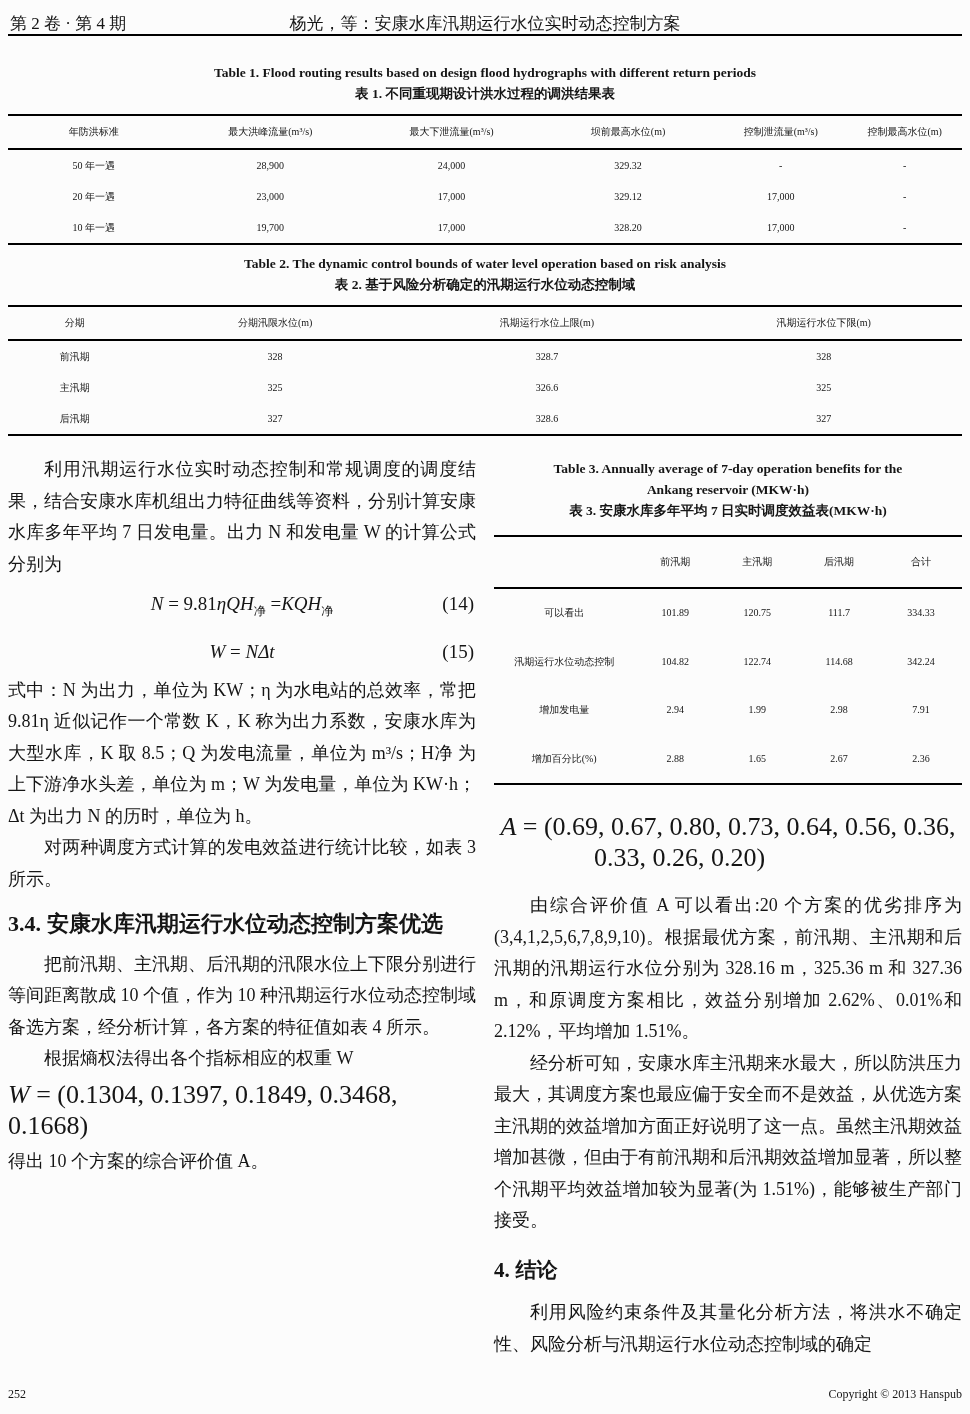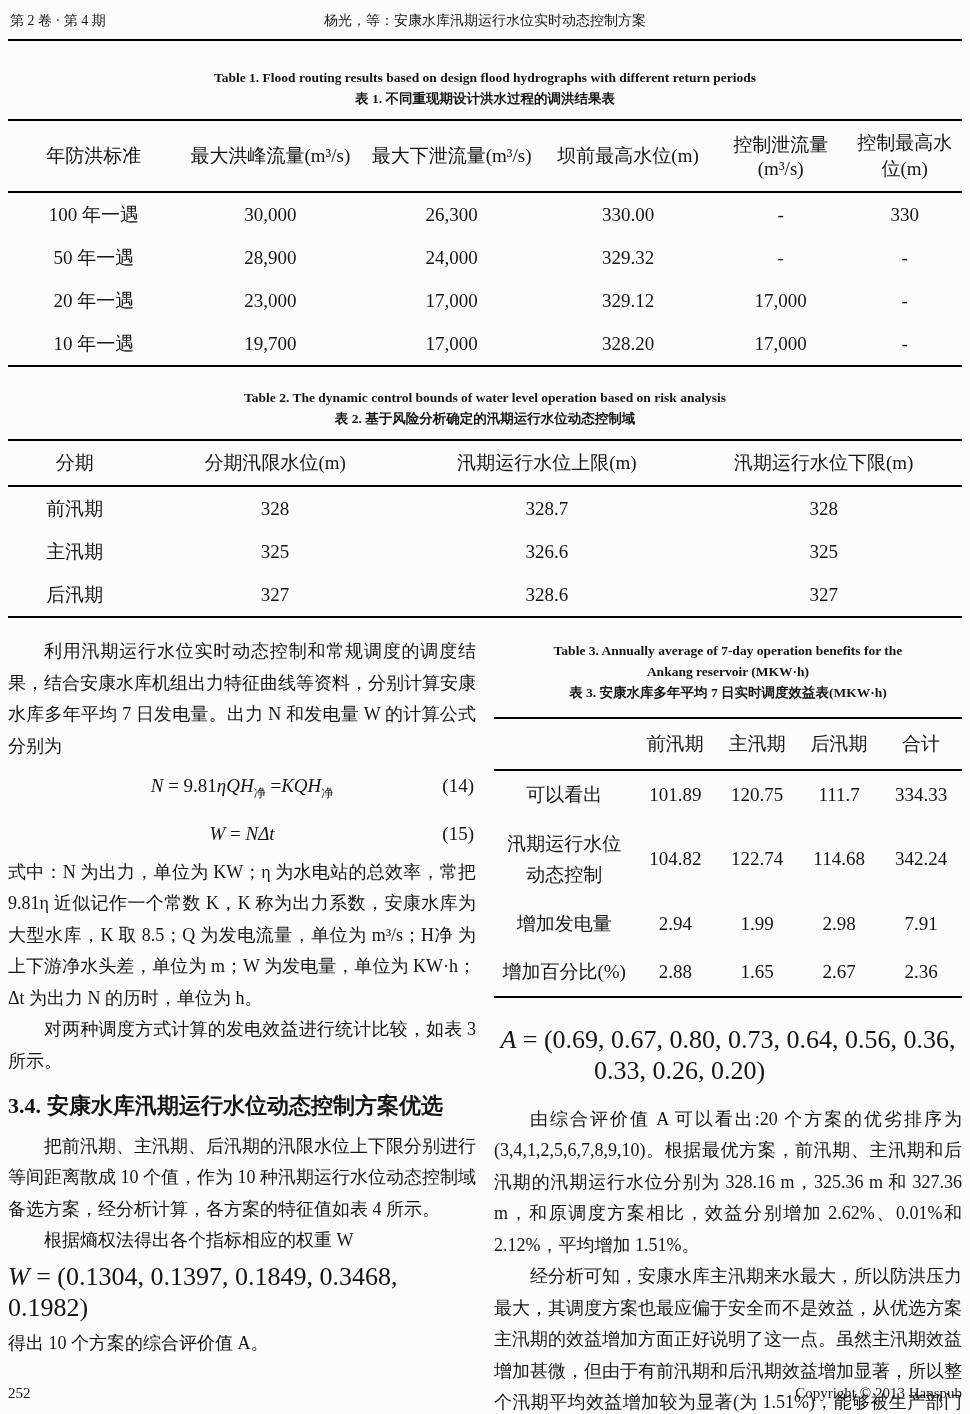"第 2 卷 · 第" .running-head { font-size: 14px -> 17px; padding-bottom: 5px -> none }
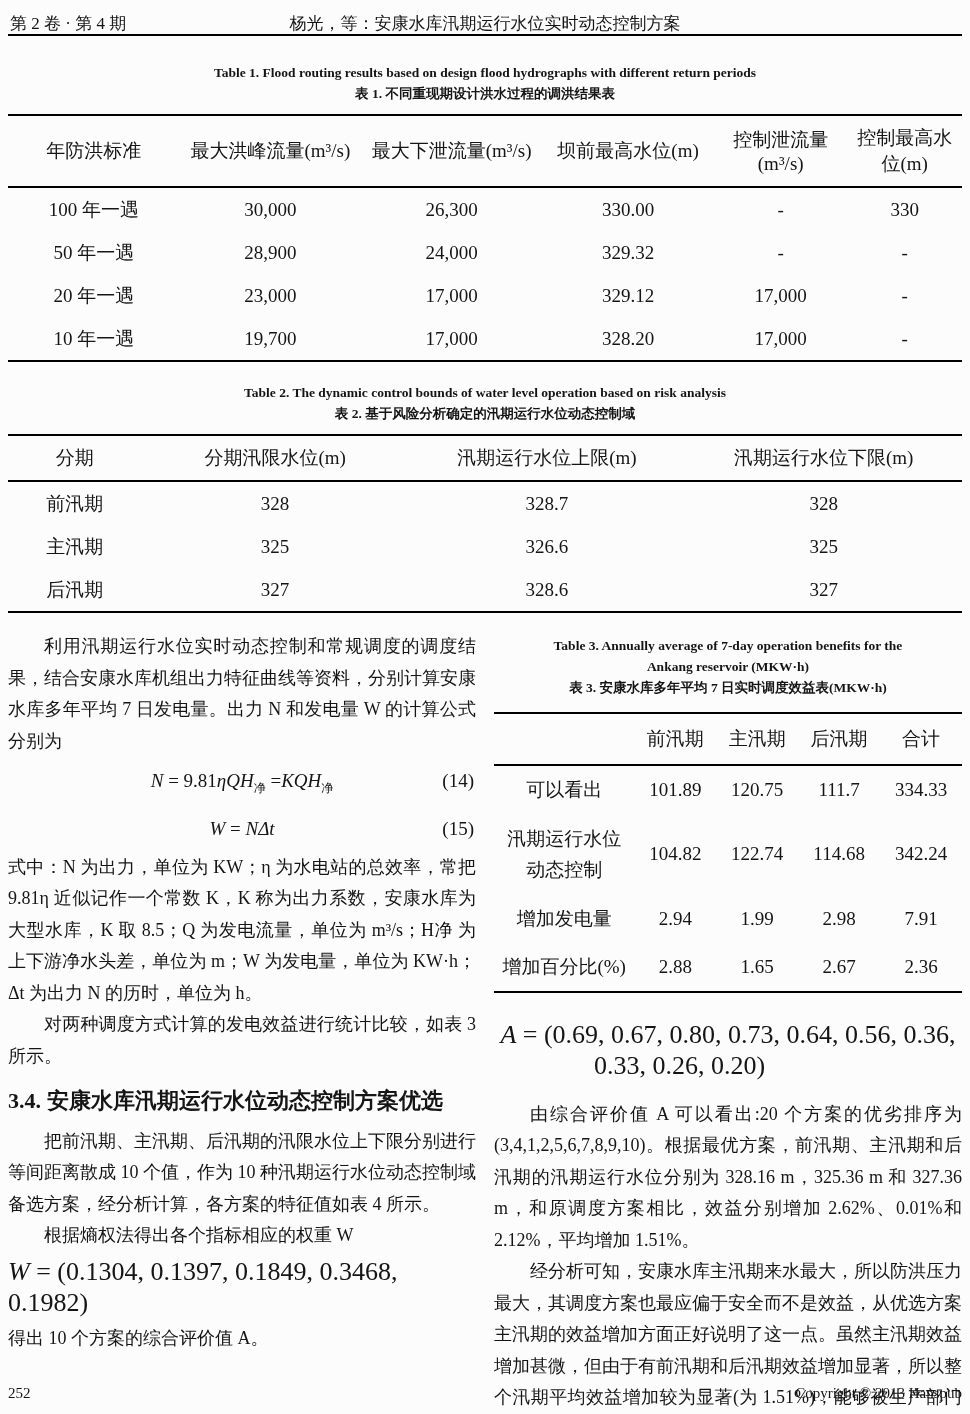"年防洪标准" table.ptable { font-size: 19px -> 10px }
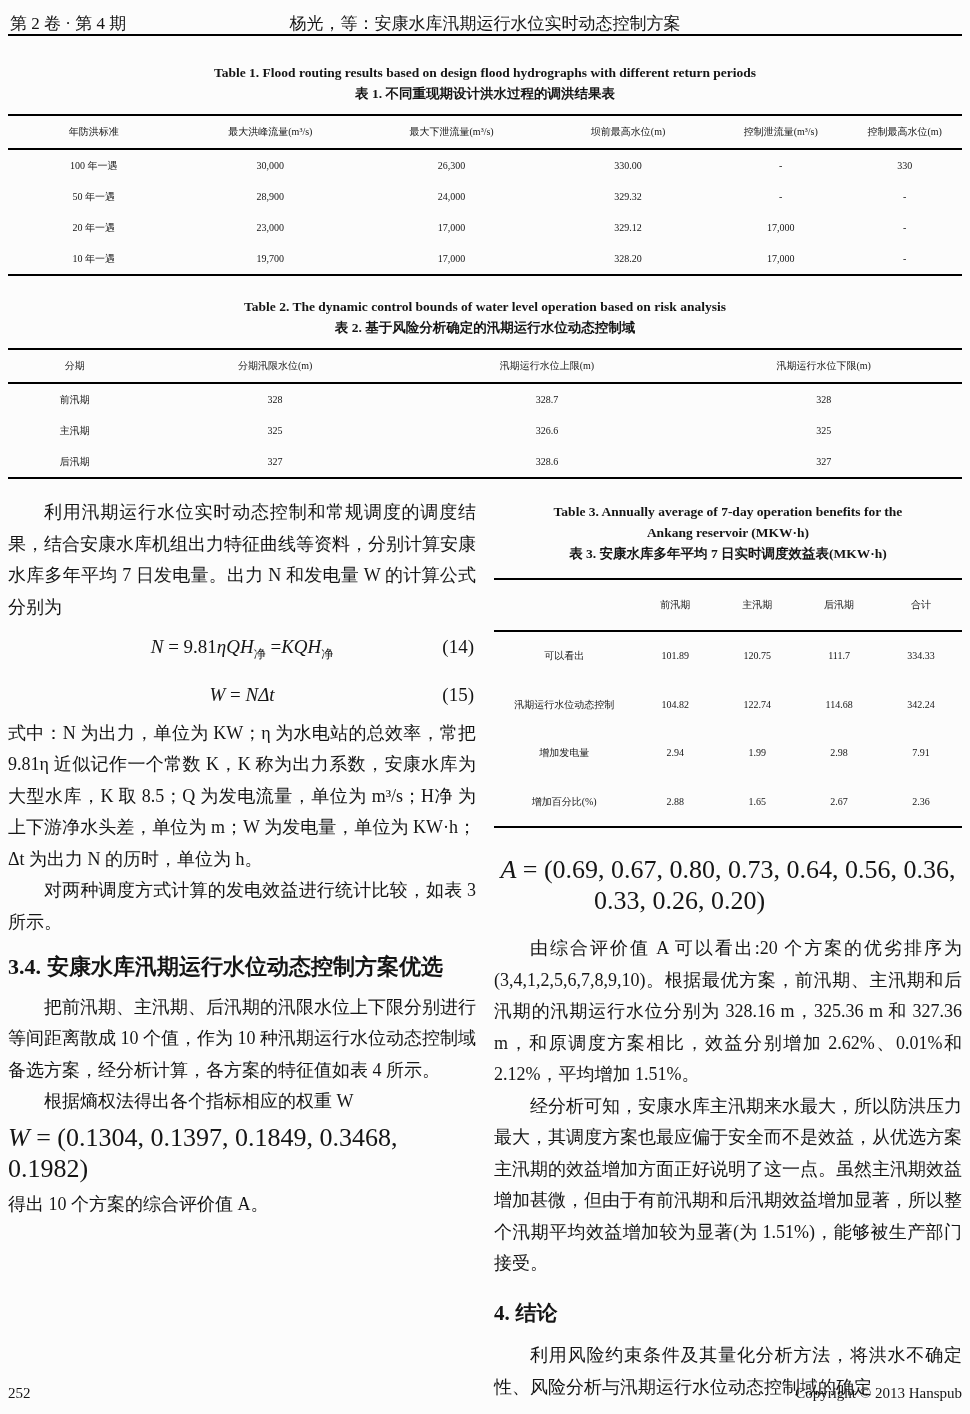"100 年一遇" tr { html: <tr> <td>100 年一遇</td> <td>30,000</td> <td>26,300</td> <td>330.00</td> <td>-</td> <td>330</td> </tr> -> none }
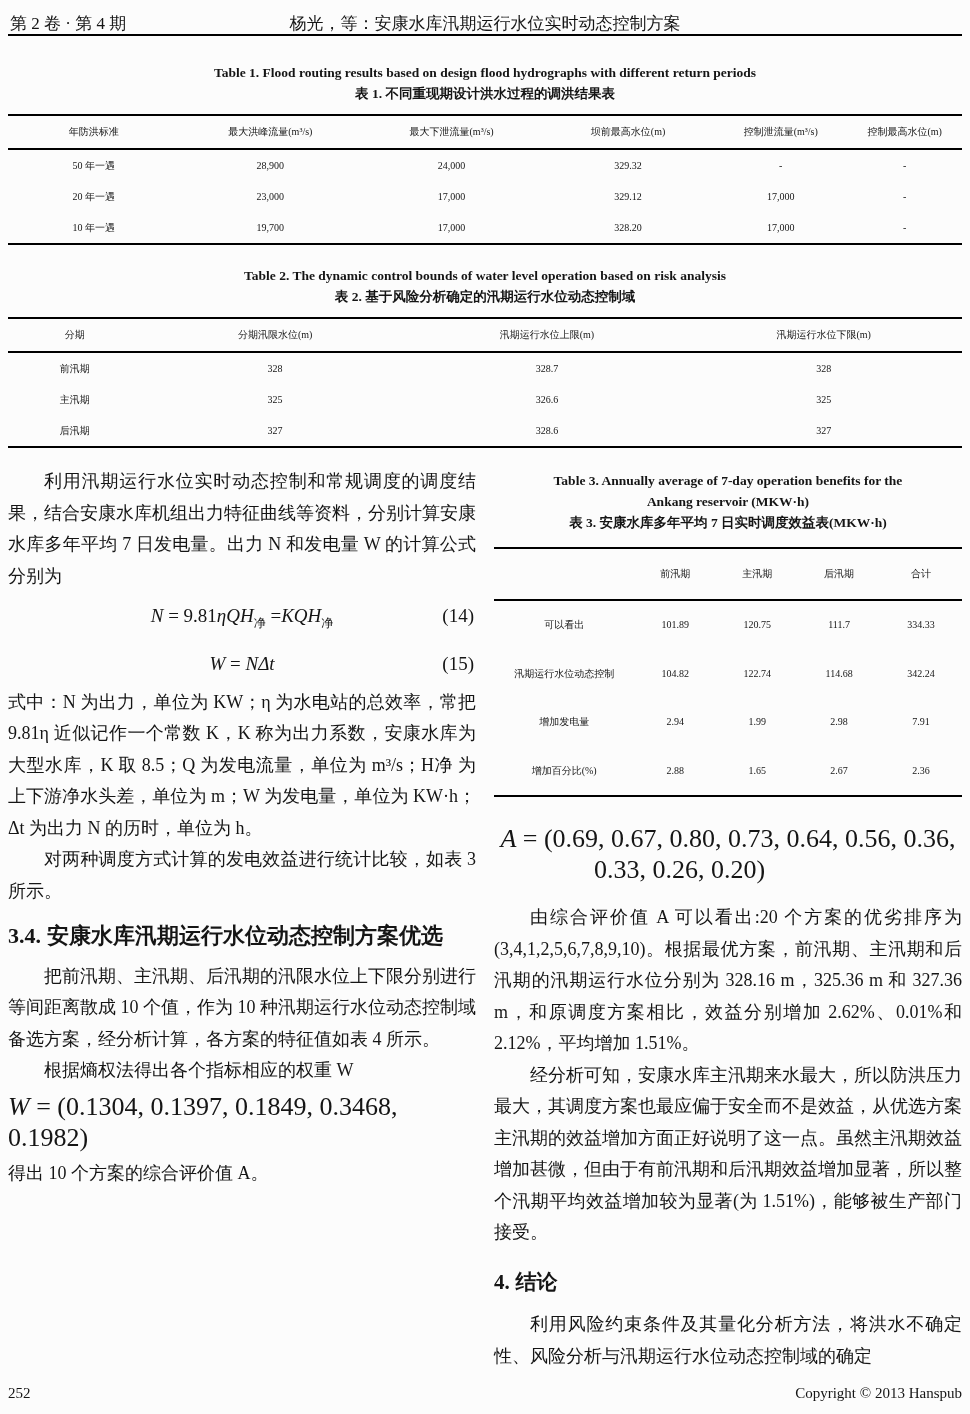"Table 2. The dynamic control" div.caption { margin-top: 20px -> 8px }
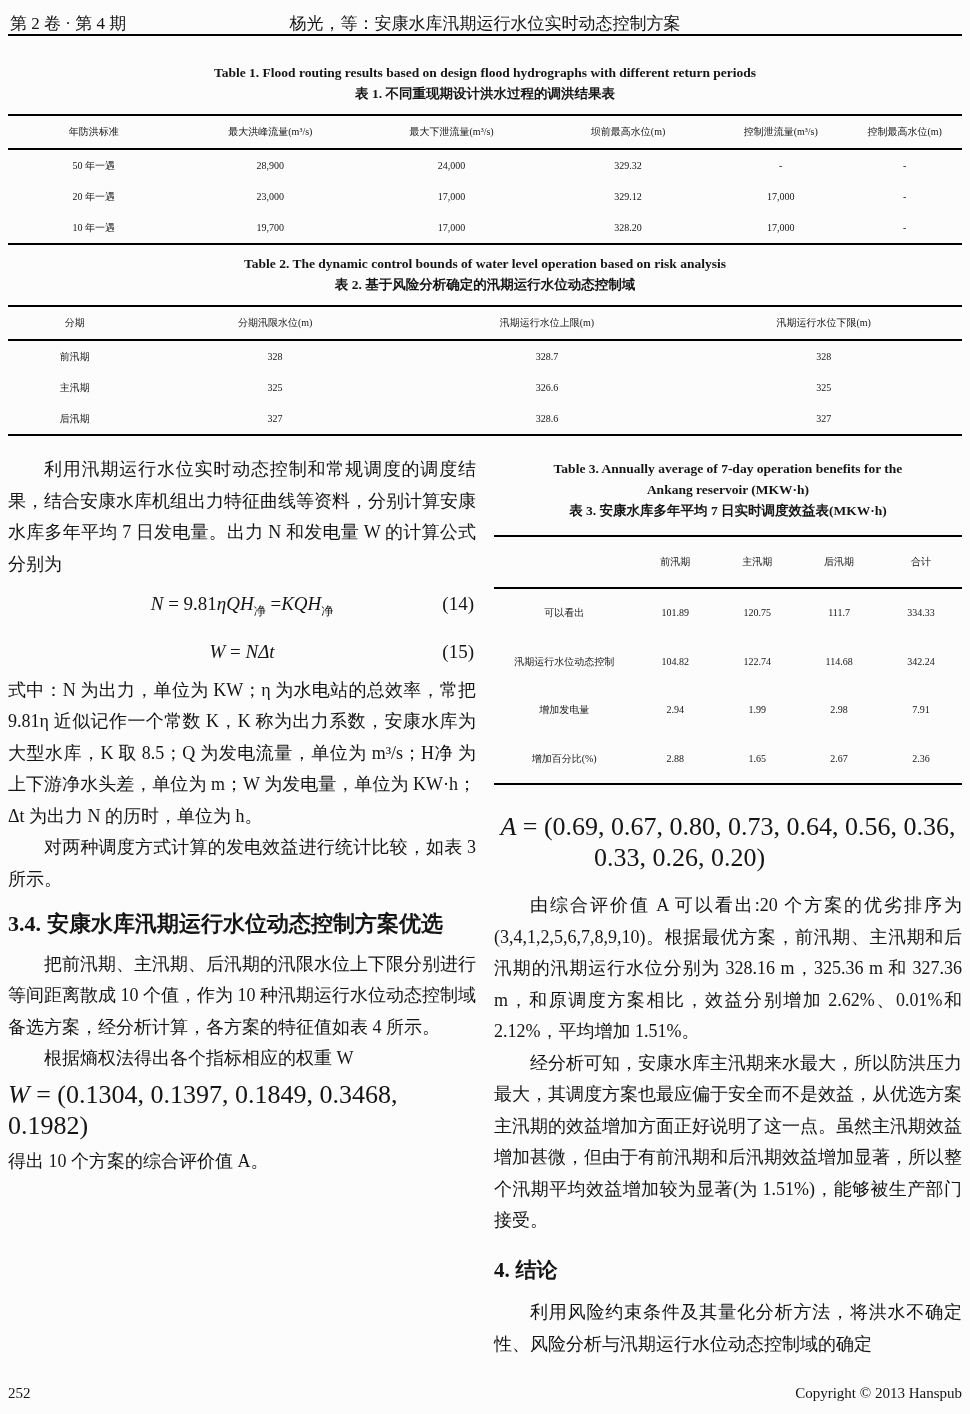"= (0.1304, 0.1397, 0.1849, 0.3468," span { text: 0.1982 -> 0.1668 }
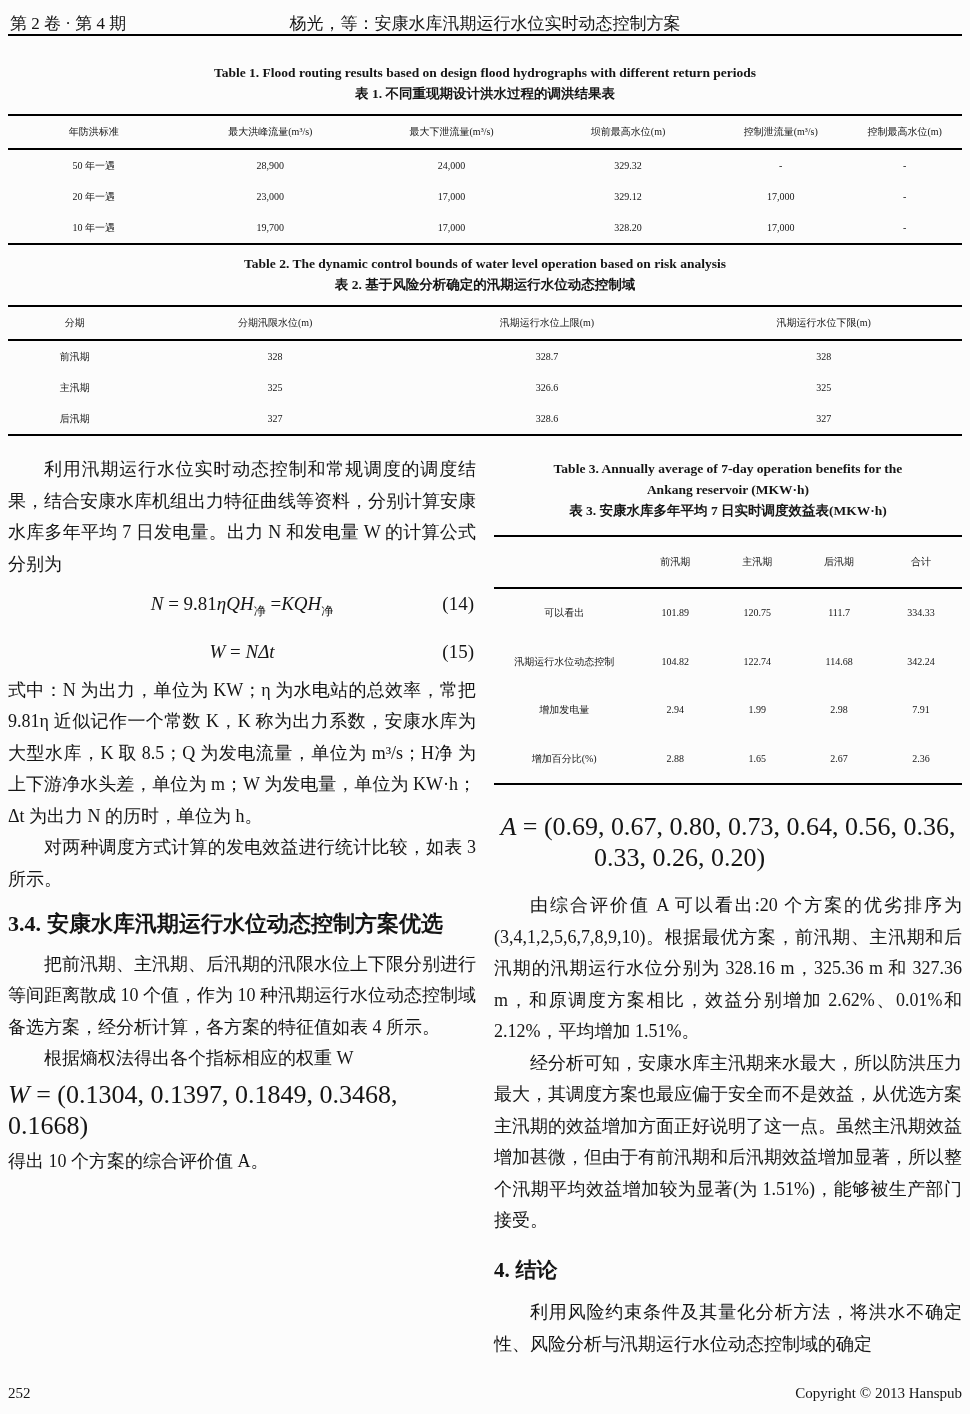"252" .footer { font-size: 15px -> 12px }
